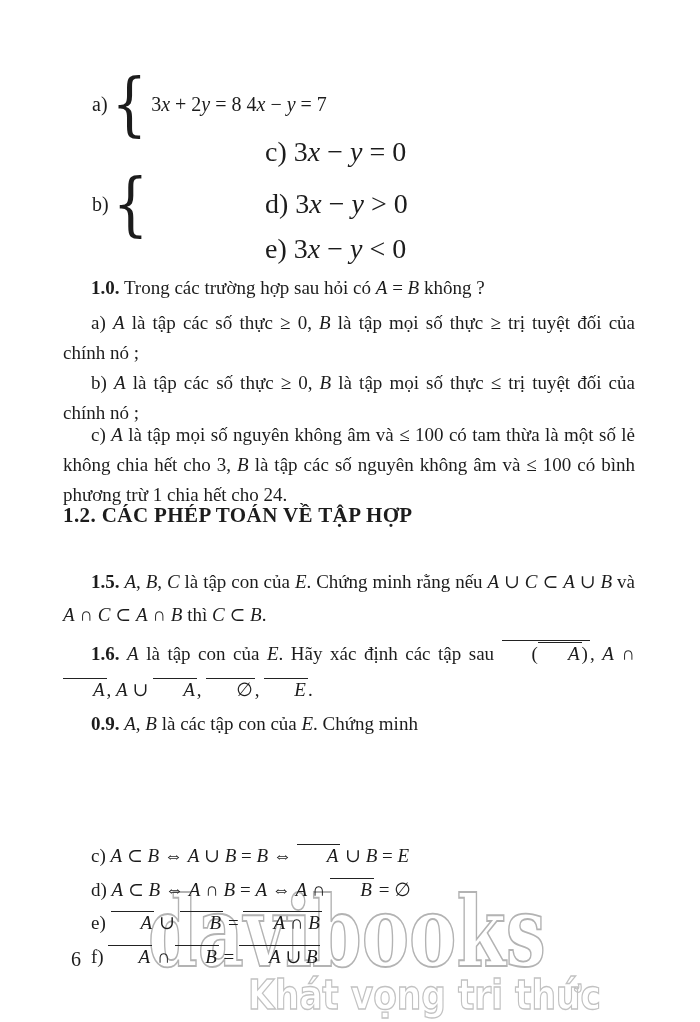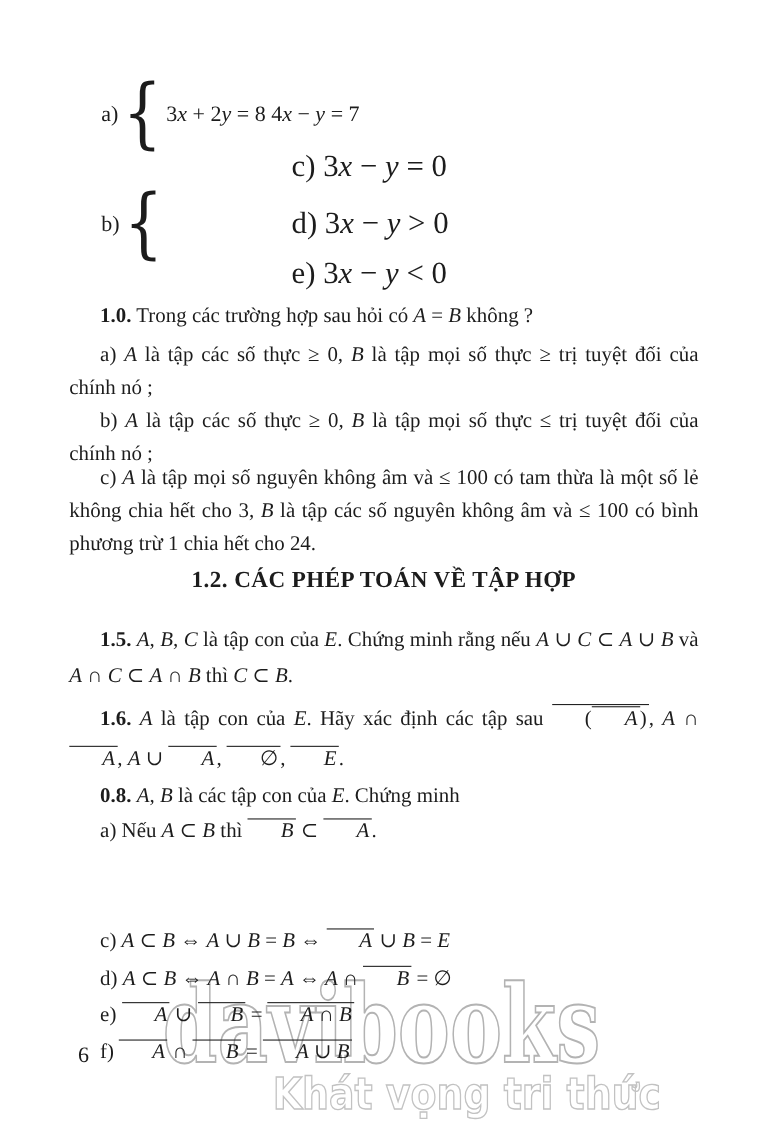"1.2. CÁC PHÉP TOÁN VỀ" .heading { margin-top: 12px -> none; text-align: center -> left }
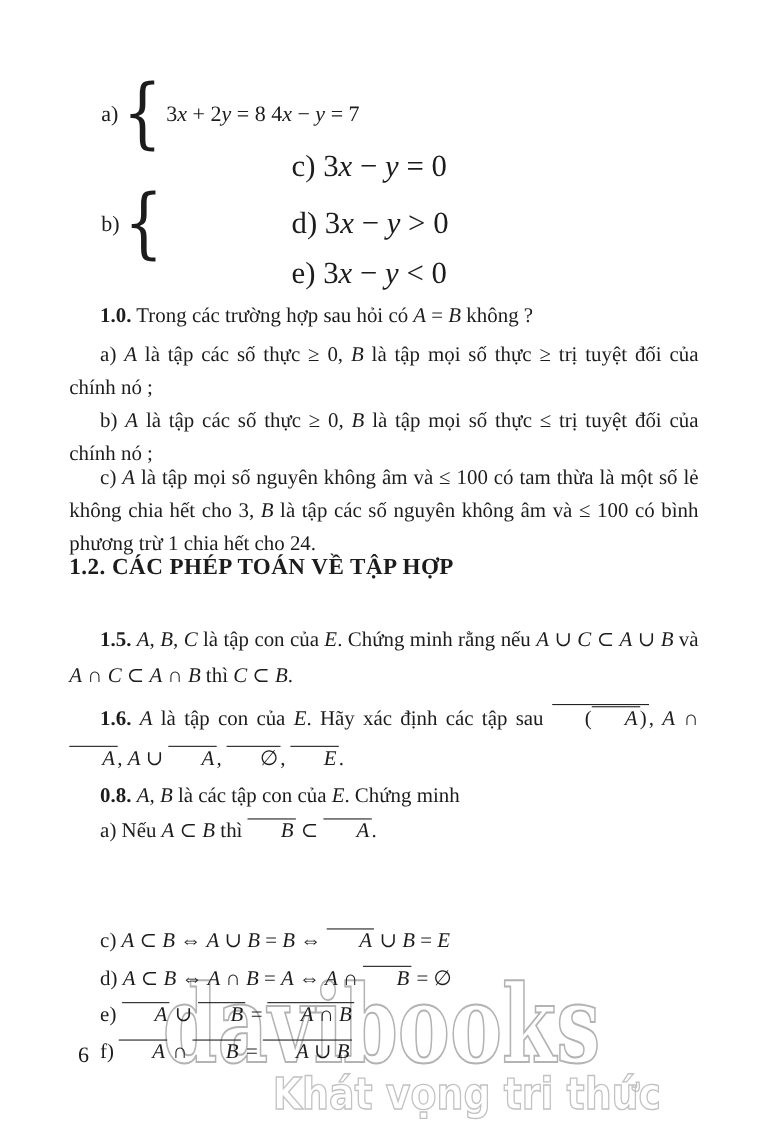"0.8." b.num { text: 0.8 -> 0.9 }
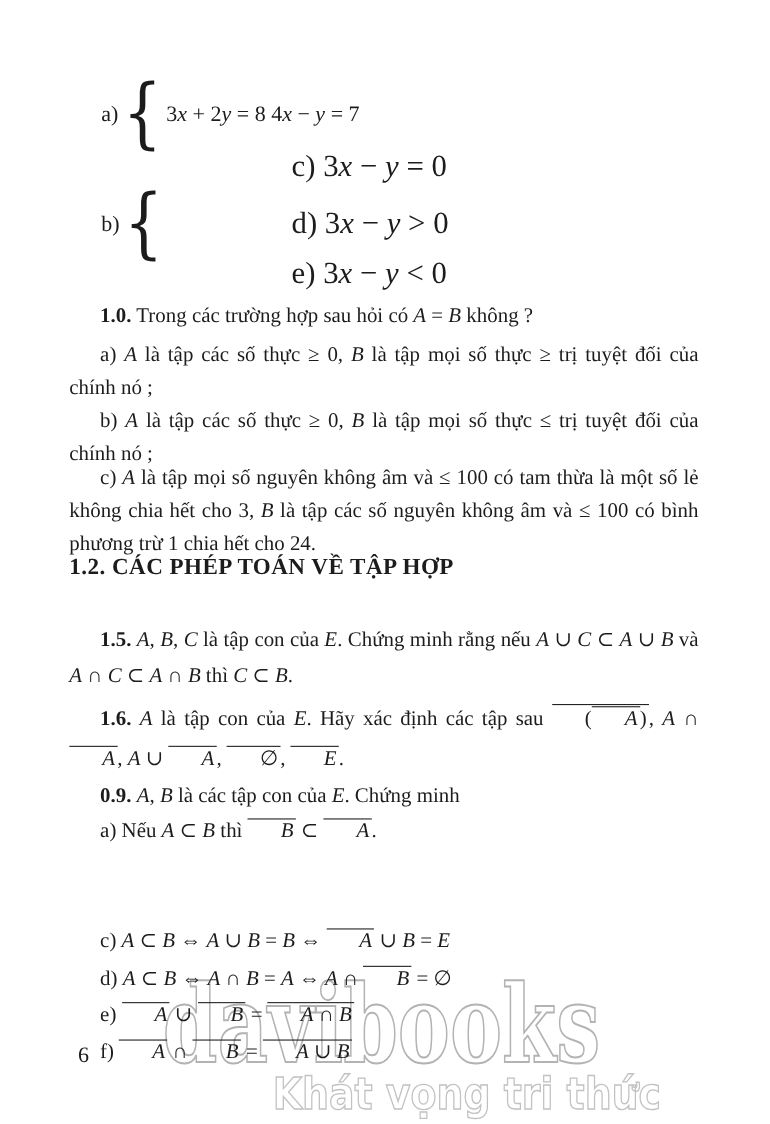"a) Nếu A ⊂ B" p.p { html: <p>a) Nếu <i>A</i> ⊂ <i>B</i> thì <span><i>B</i></span> ⊂ <span><i>A</i></span>.</p> -> none }
